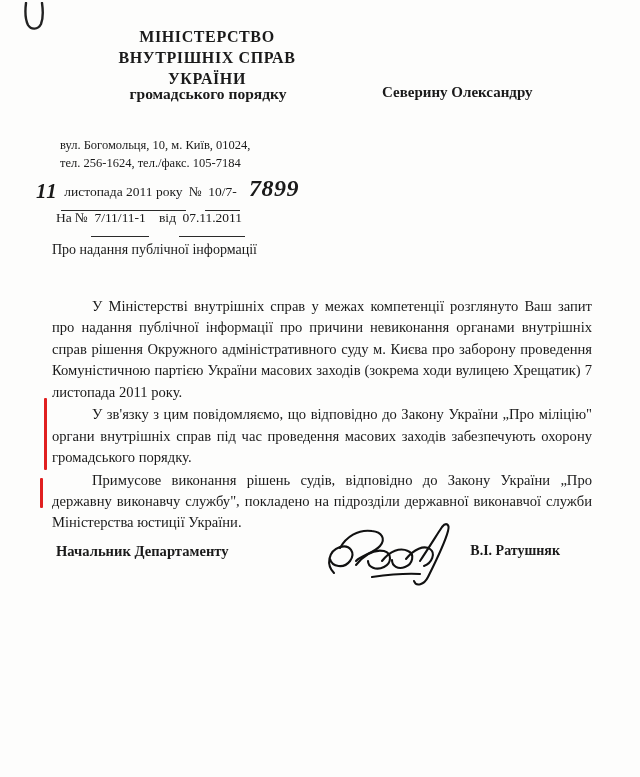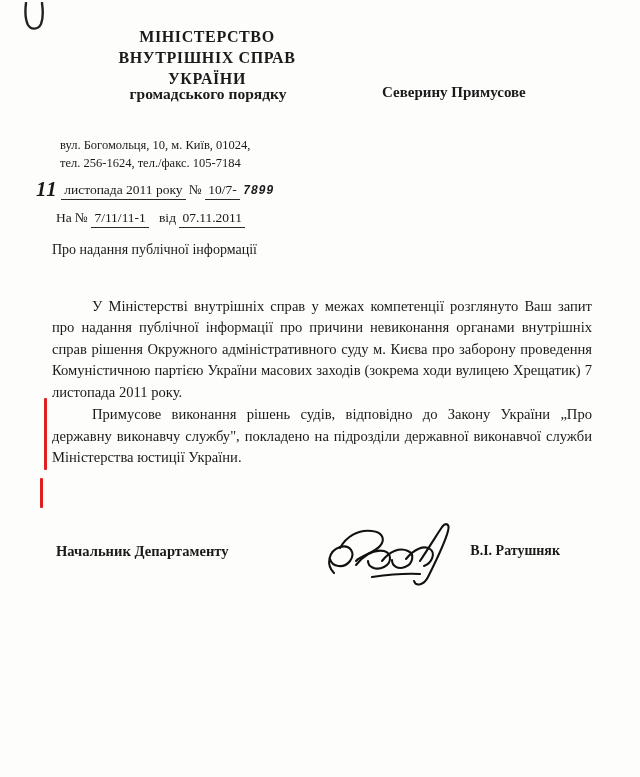"Северину Примусове" div.recipient { text: Примусове -> Олександру }
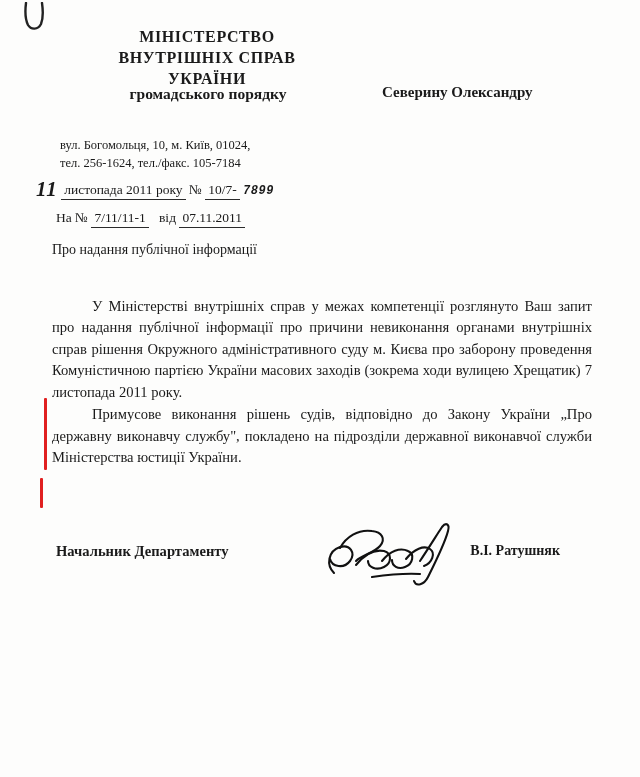"листопада 2011 року" .u-line { padding: 0 3px 1px 3px -> 0 3px 10px 3px }
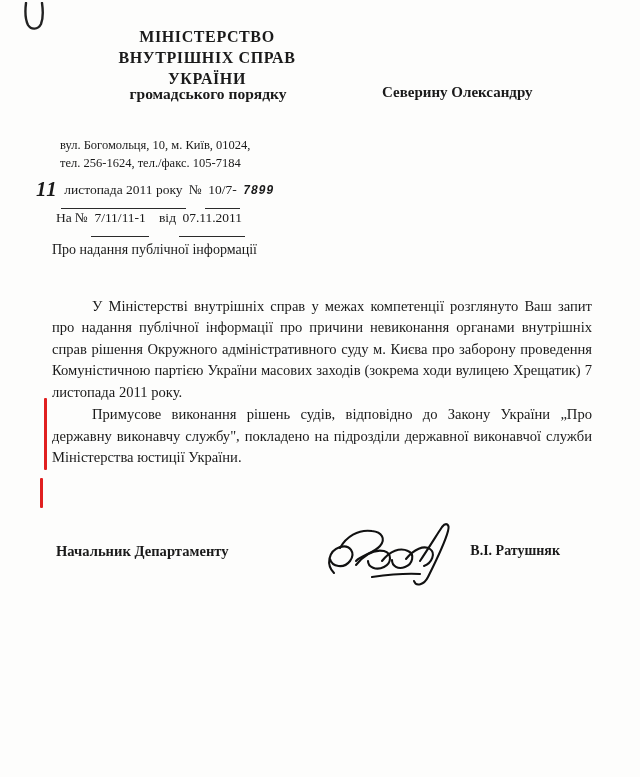"7899" .num-hand { font-family: Liberation Mono, monospace -> Liberation Serif, serif; font-size: 12px -> 24px; margin-left: none -> 6px }
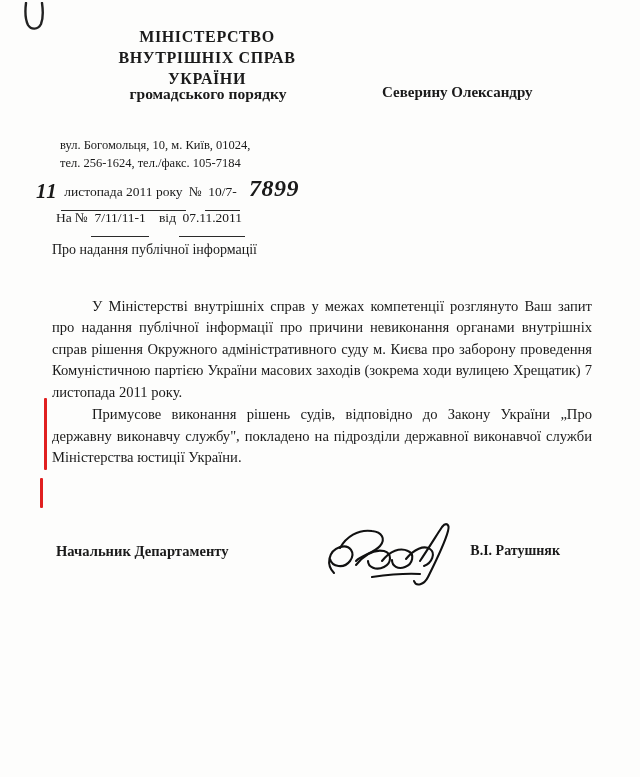"У зв'язку з цим повідомляємо," p { html: none -> <p>У зв'язку з цим повідомляємо, що відповідно до Закону України „Про міліцію" органи внутрішніх справ під час проведення масових заходів забезпечують охорону громадського порядку.</p> }
